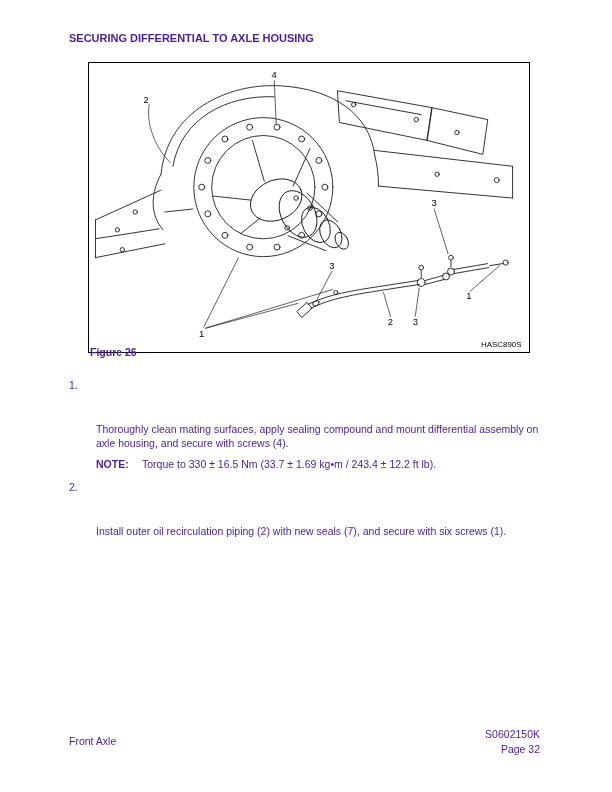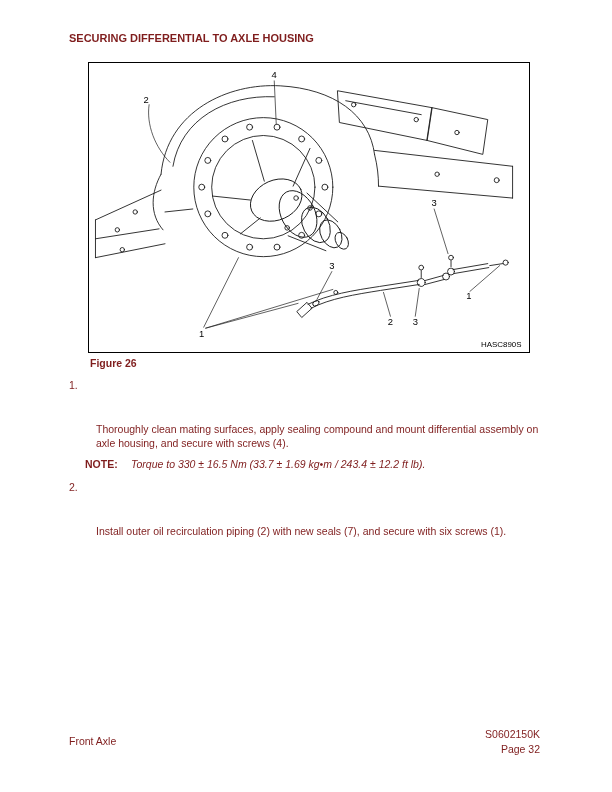"SECURING DIFFERENTIAL TO AXLE HOUSING" .page { color: #7f1d1d -> #4c1d95 }
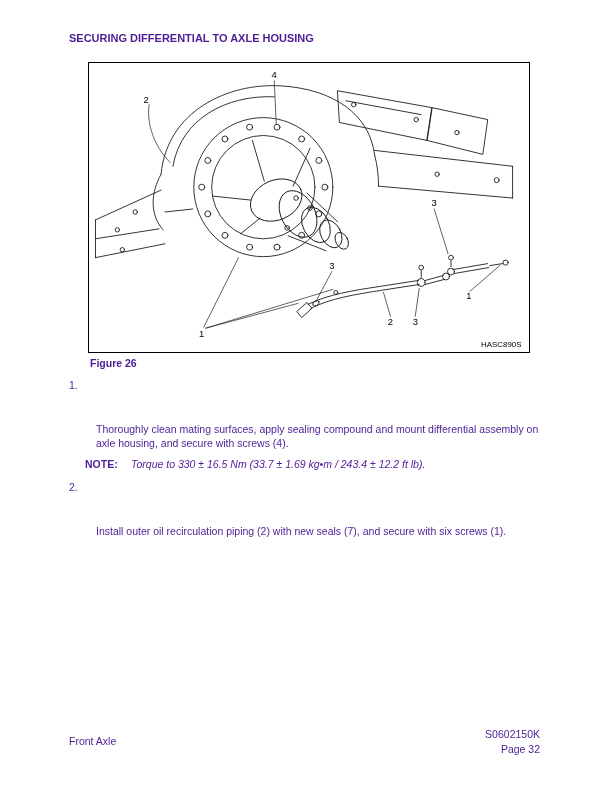"Figure 26" .figure-caption { top: 357px -> 346px }
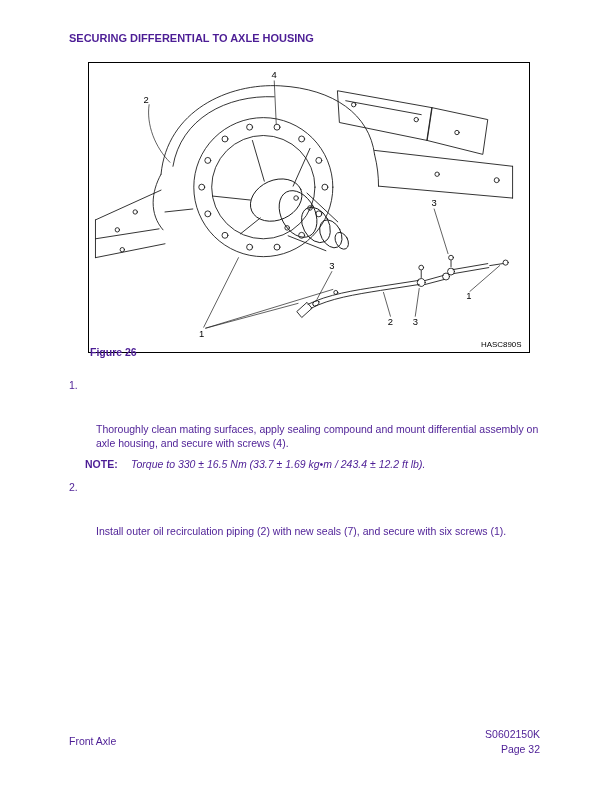"NOTE:" .note { margin-left: 16px -> 27px }
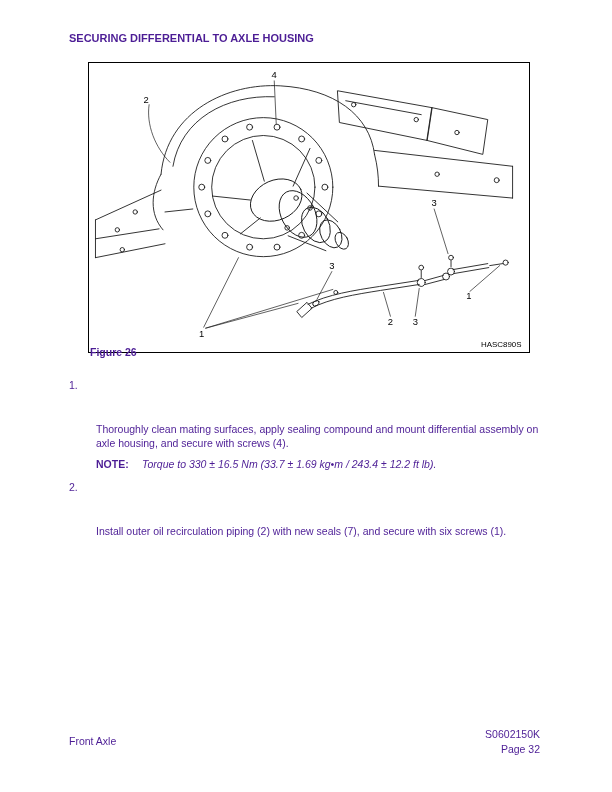"Torque to 330 ± 16.5" .note-text { font-style: italic -> none }
